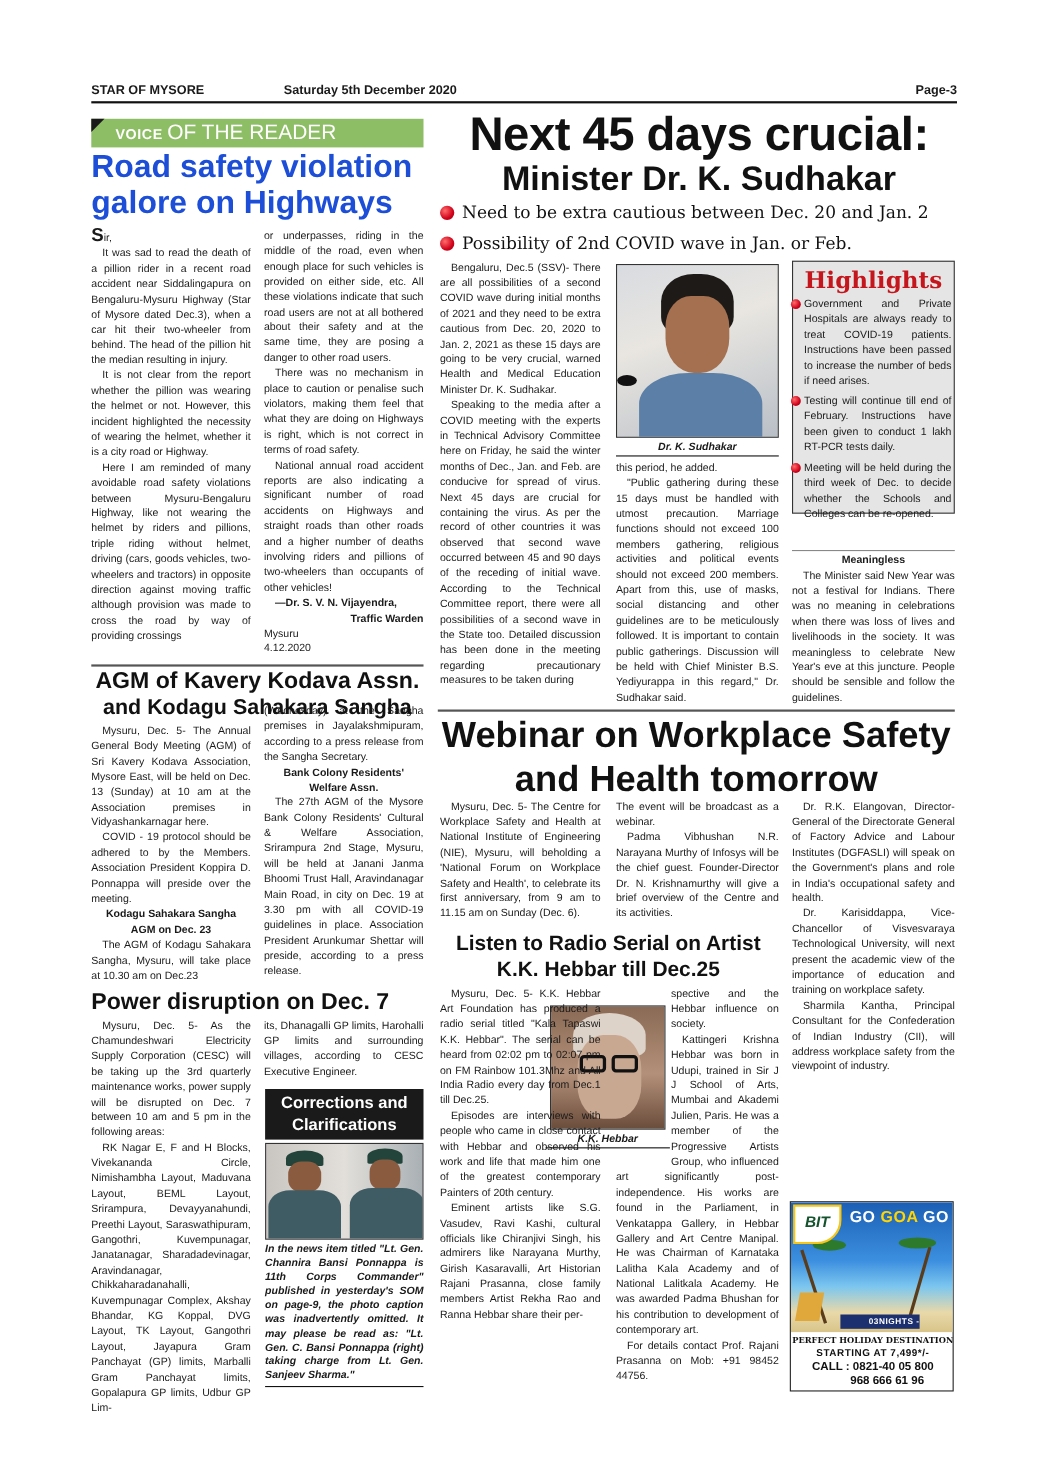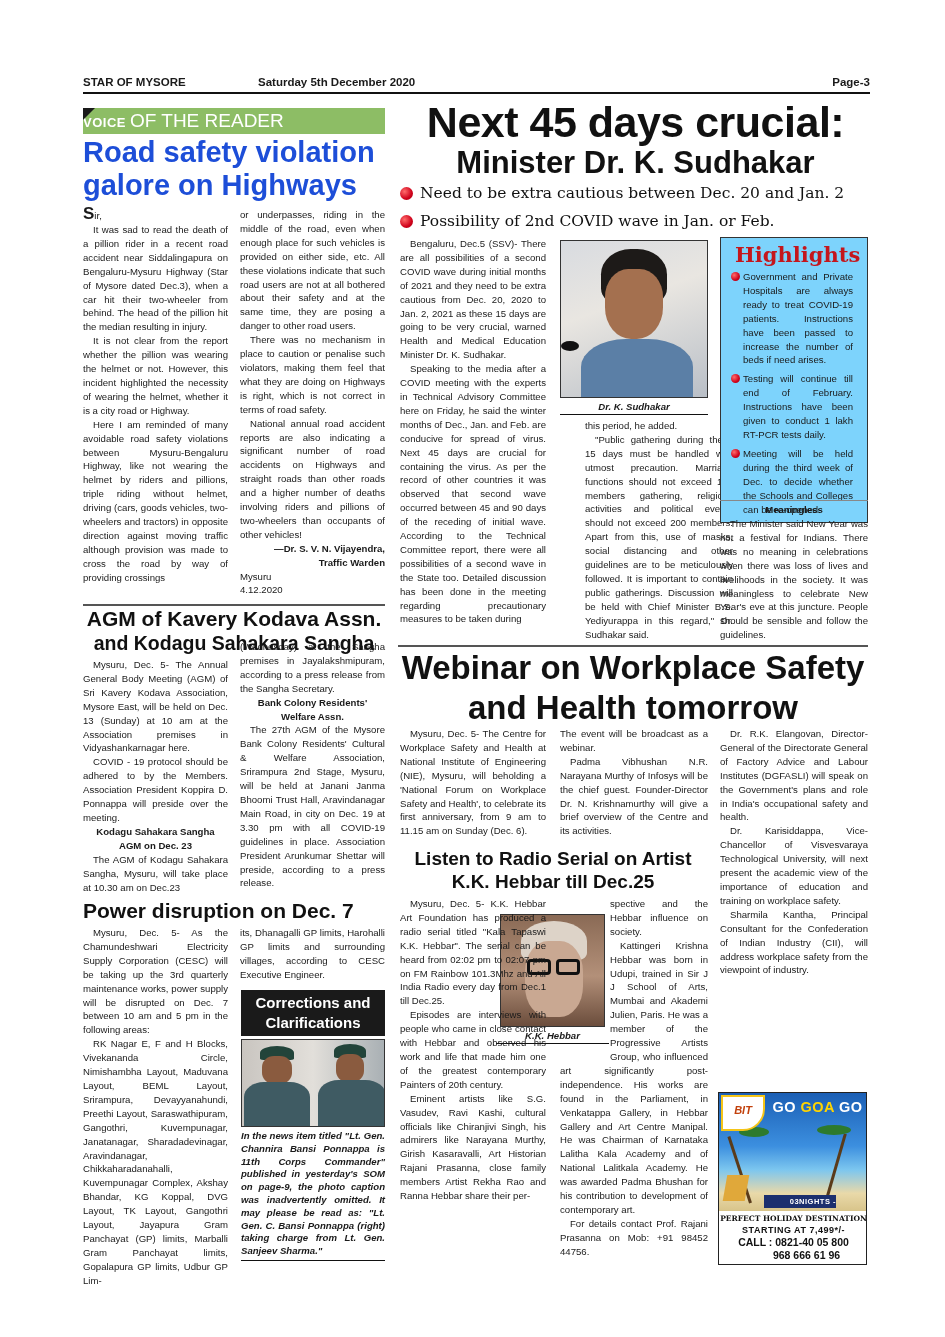"VOICE OF THE READER" .vor-banner { padding-left: none -> 22px }
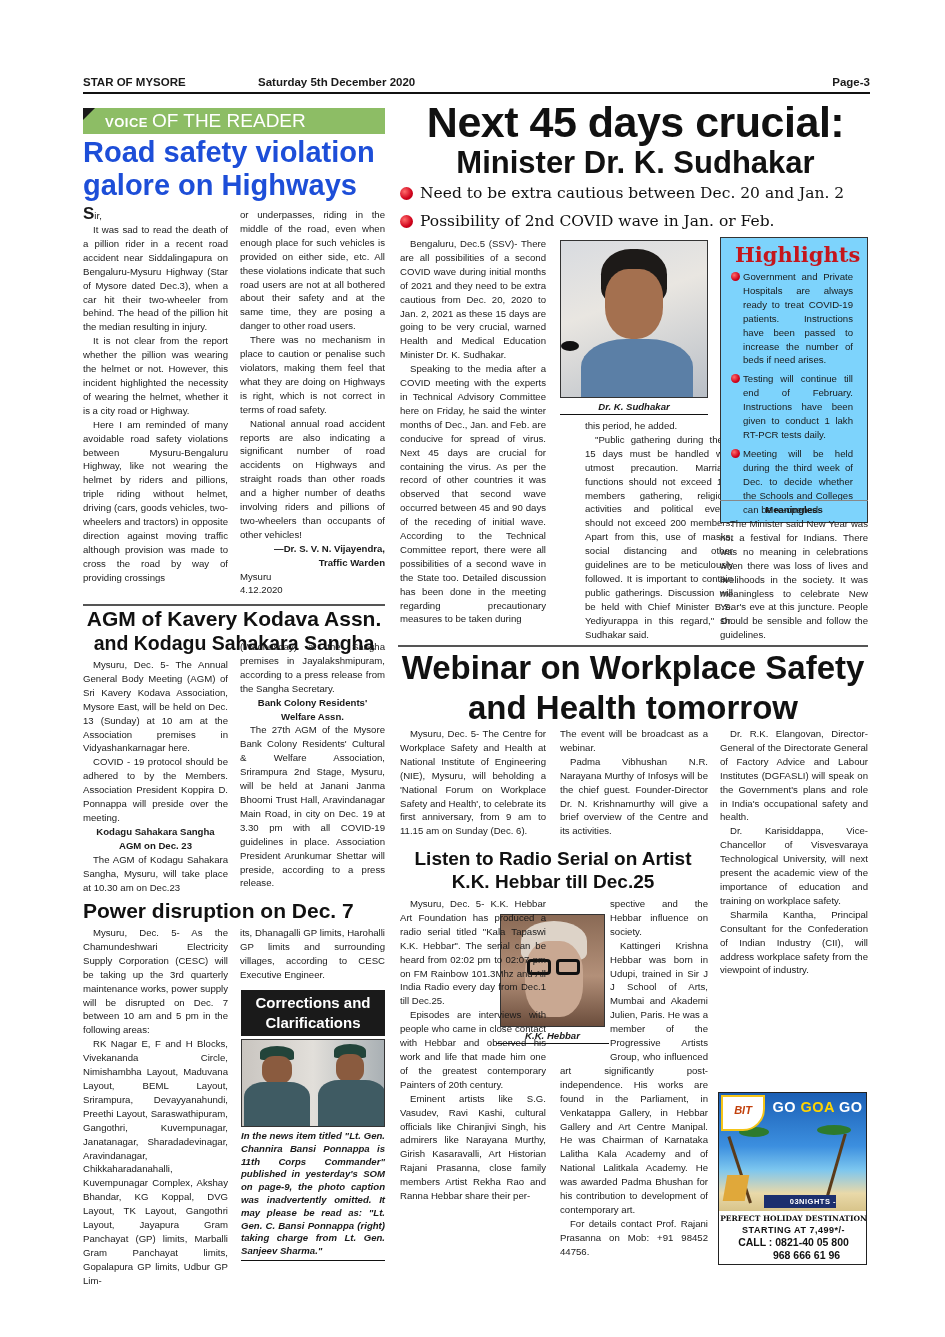"Highlights" .highlights { background: #7dd3fc -> #e5e5e5; height: 286px -> 230px; padding: 4px 14px -> 4px 2px }
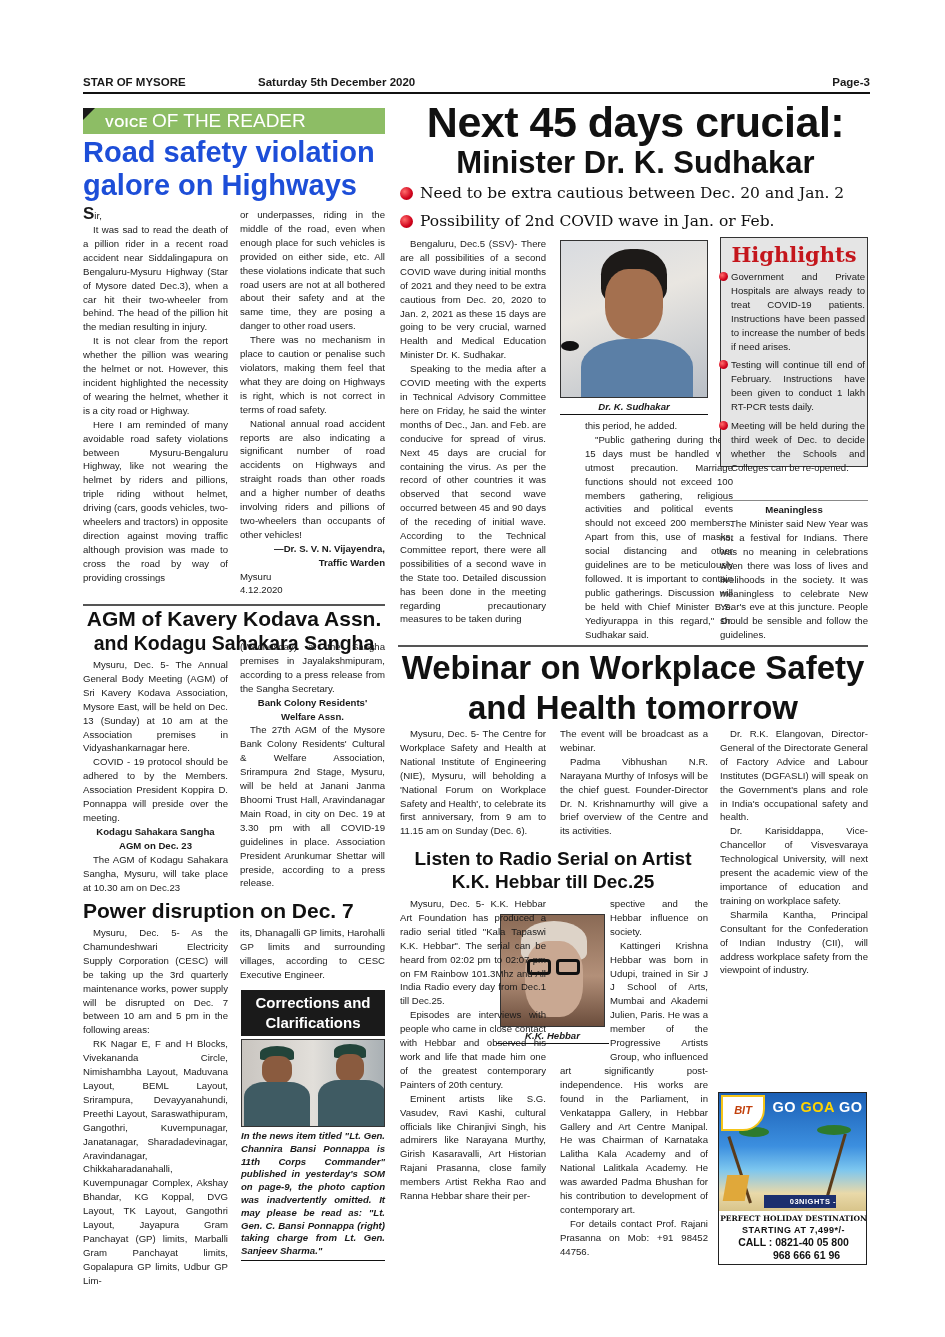"this period, he added." div.abs { margin-left: 25px -> none }
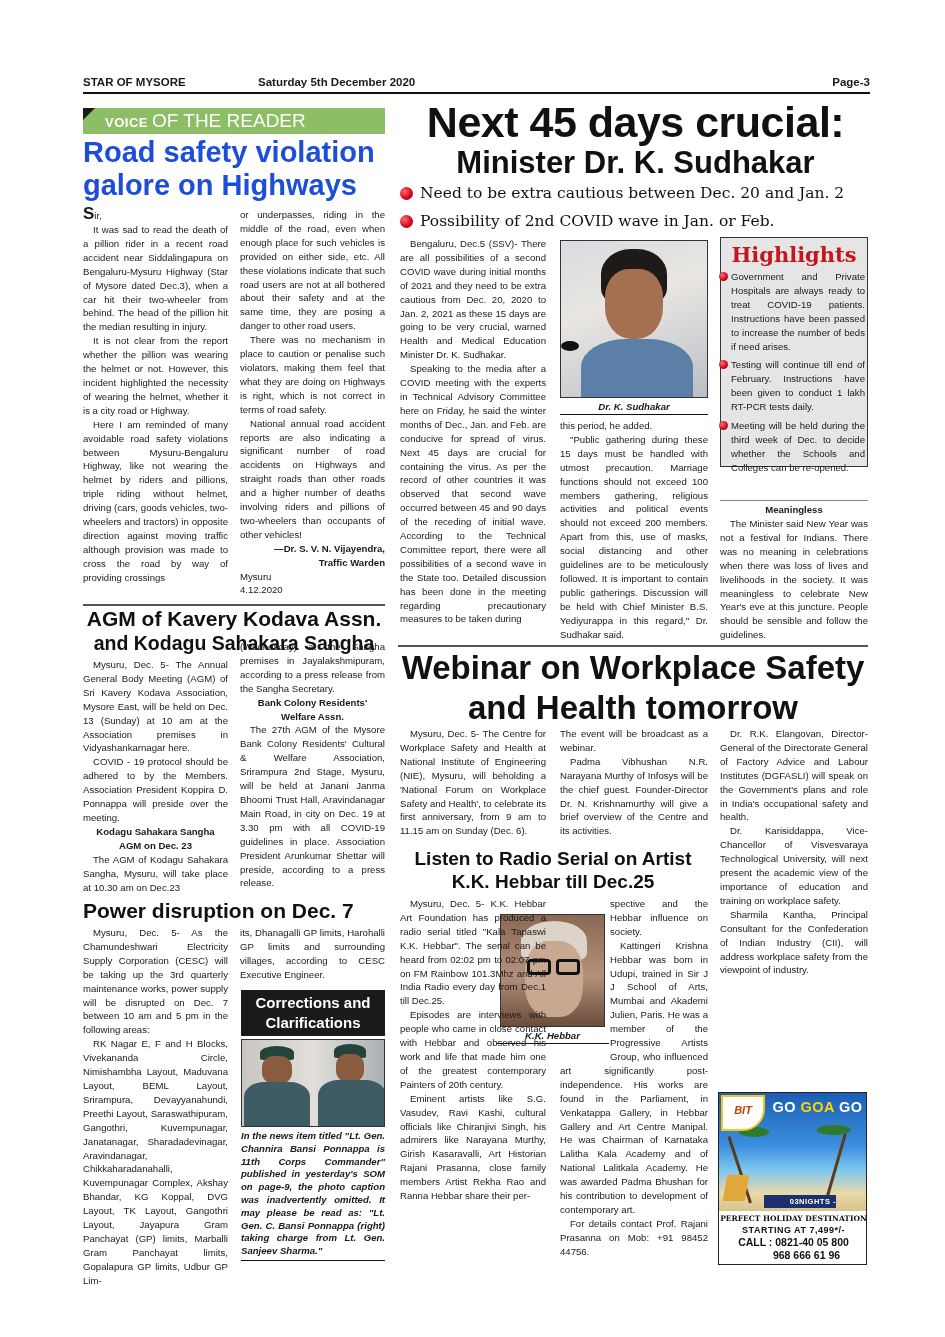"—Dr. S. V. N. Vijayendra," p { text-align: right -> left }
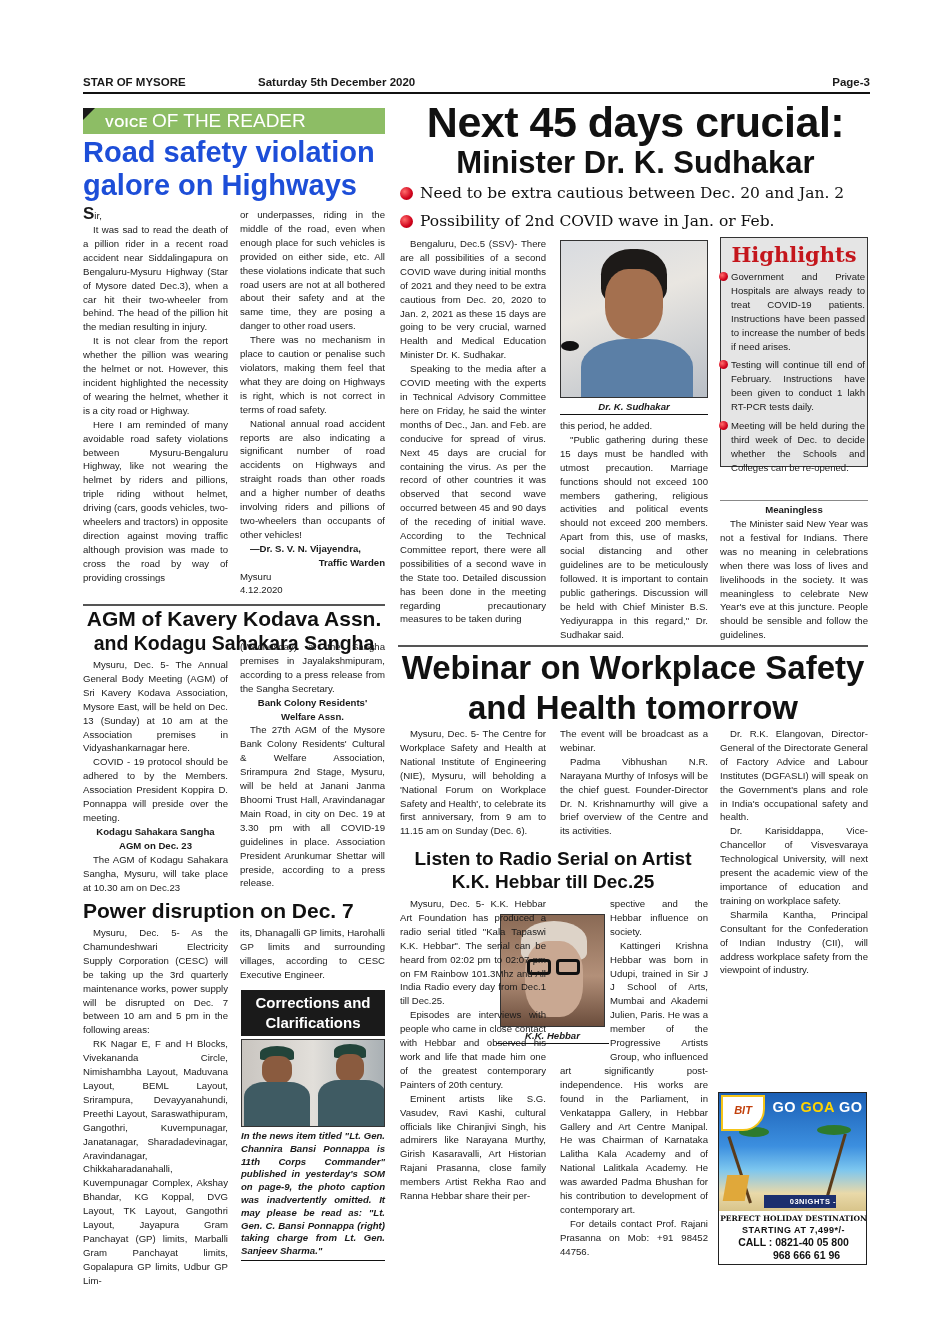"BIT" .ad-logo { color: #c2410c -> #14532d; font-size: 11px -> 14px }
